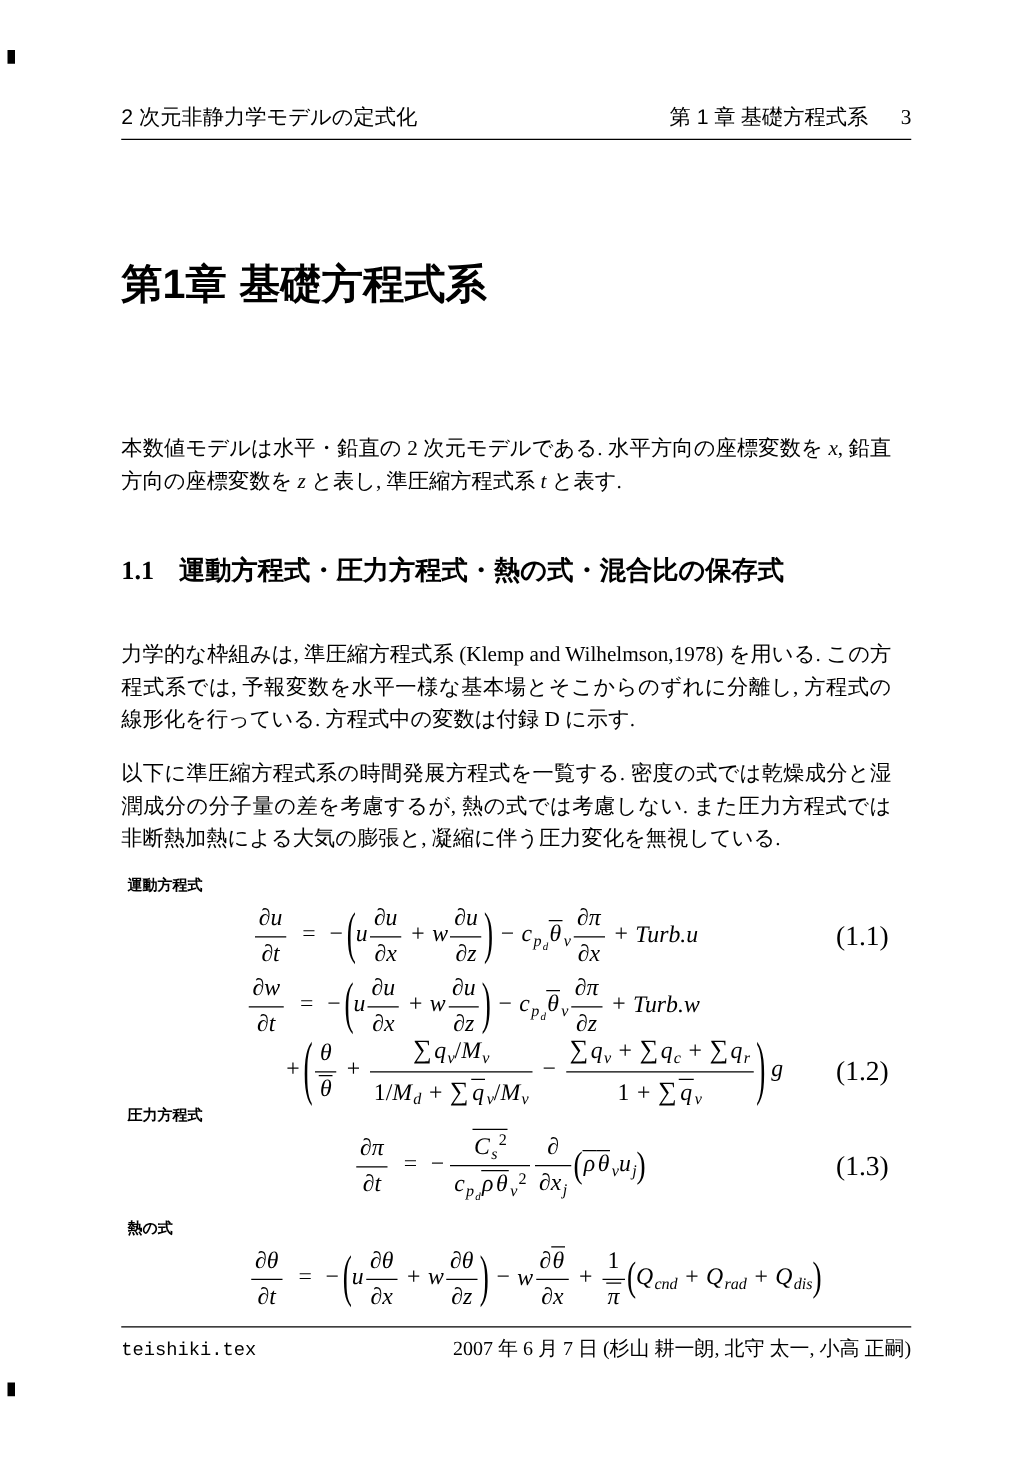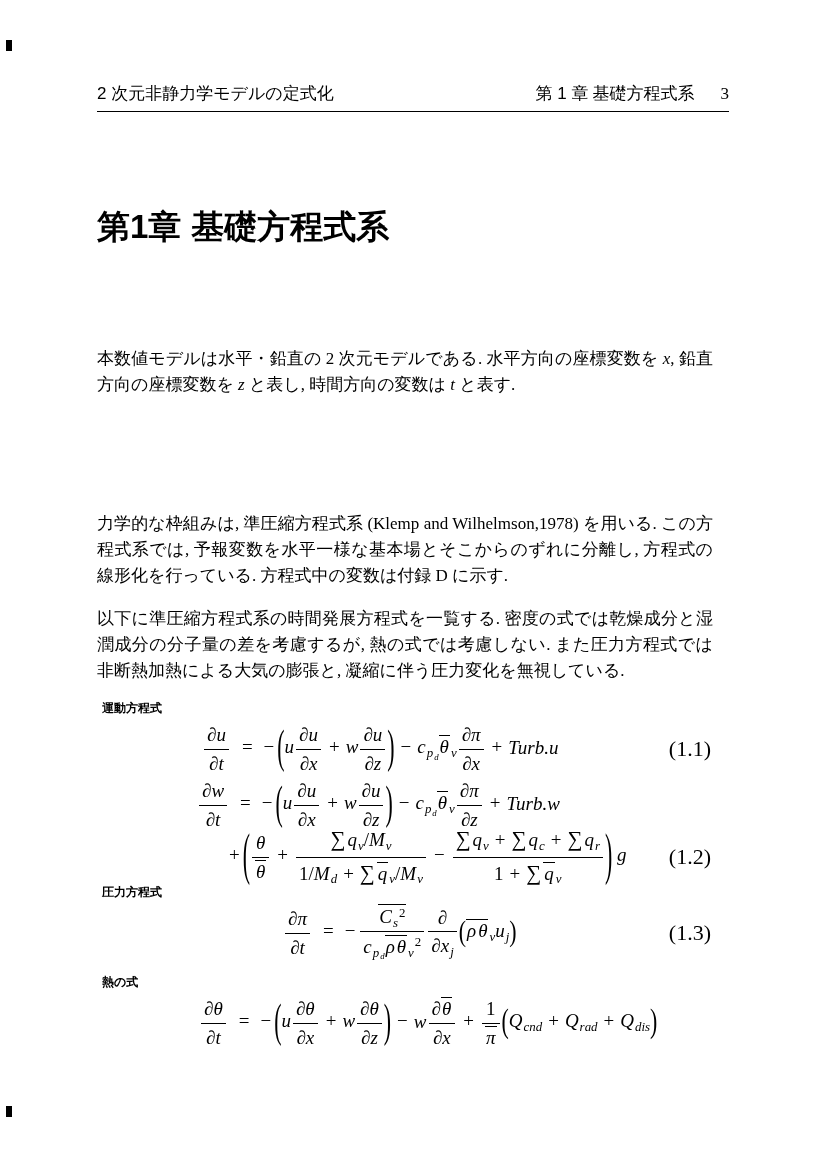"と表し, 時間方向の変数は" span.jt { text: 時間方向の変数は -> 準圧縮方程式系 }
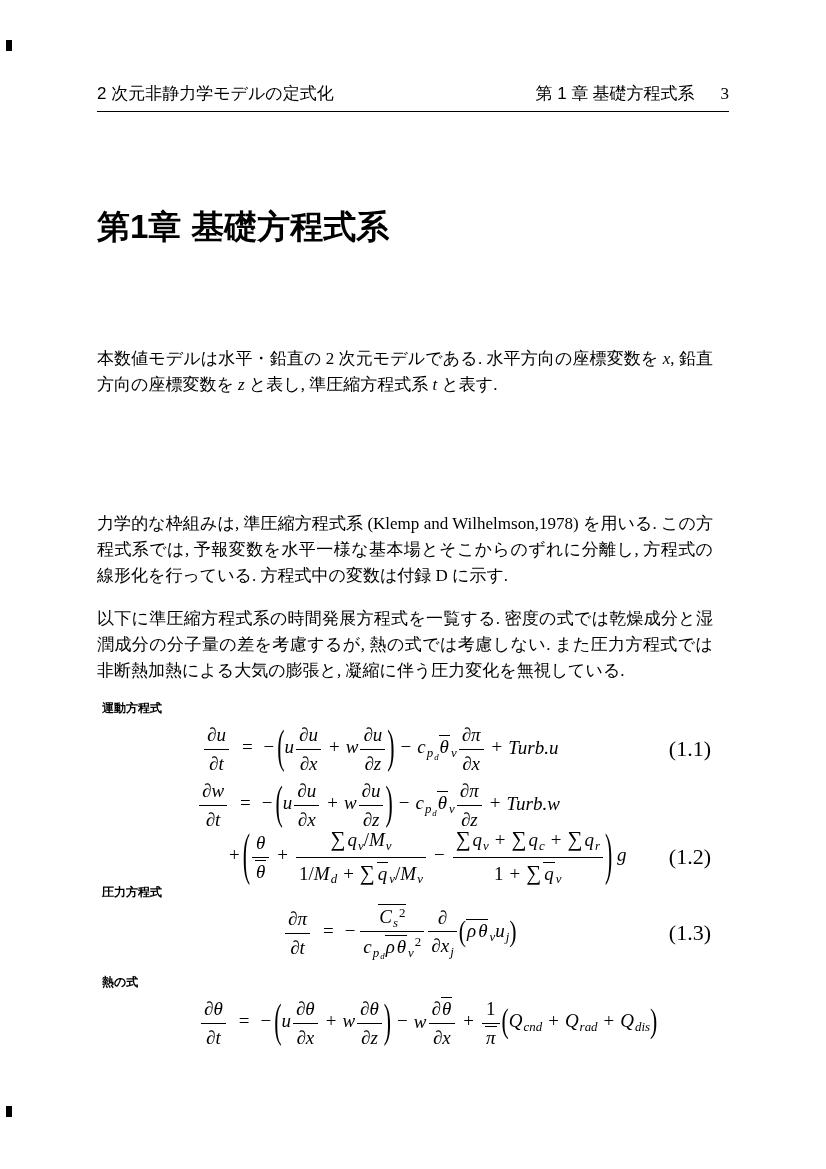"1.1" h2.section { html: none -> <h2> <span>1.1</span> <span>運動方程式・圧力方程式・熱の式・混合比の保存式</span> </h2> }
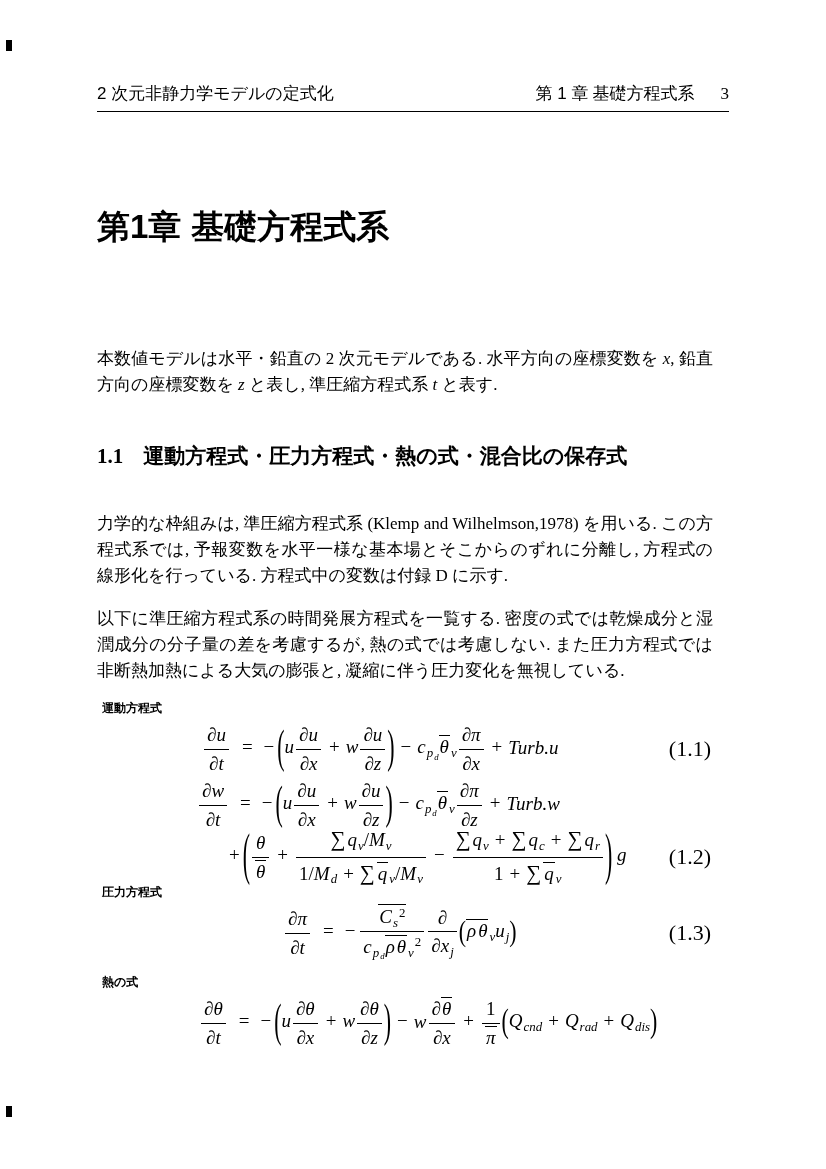"teishiki.tex" div.footer { html: none -> <div> <span>teishiki.tex</span> <span>2007 年 6 月 7 日 (杉山 耕一朗, 北守 太一, 小高 正嗣)</span> </div> }
